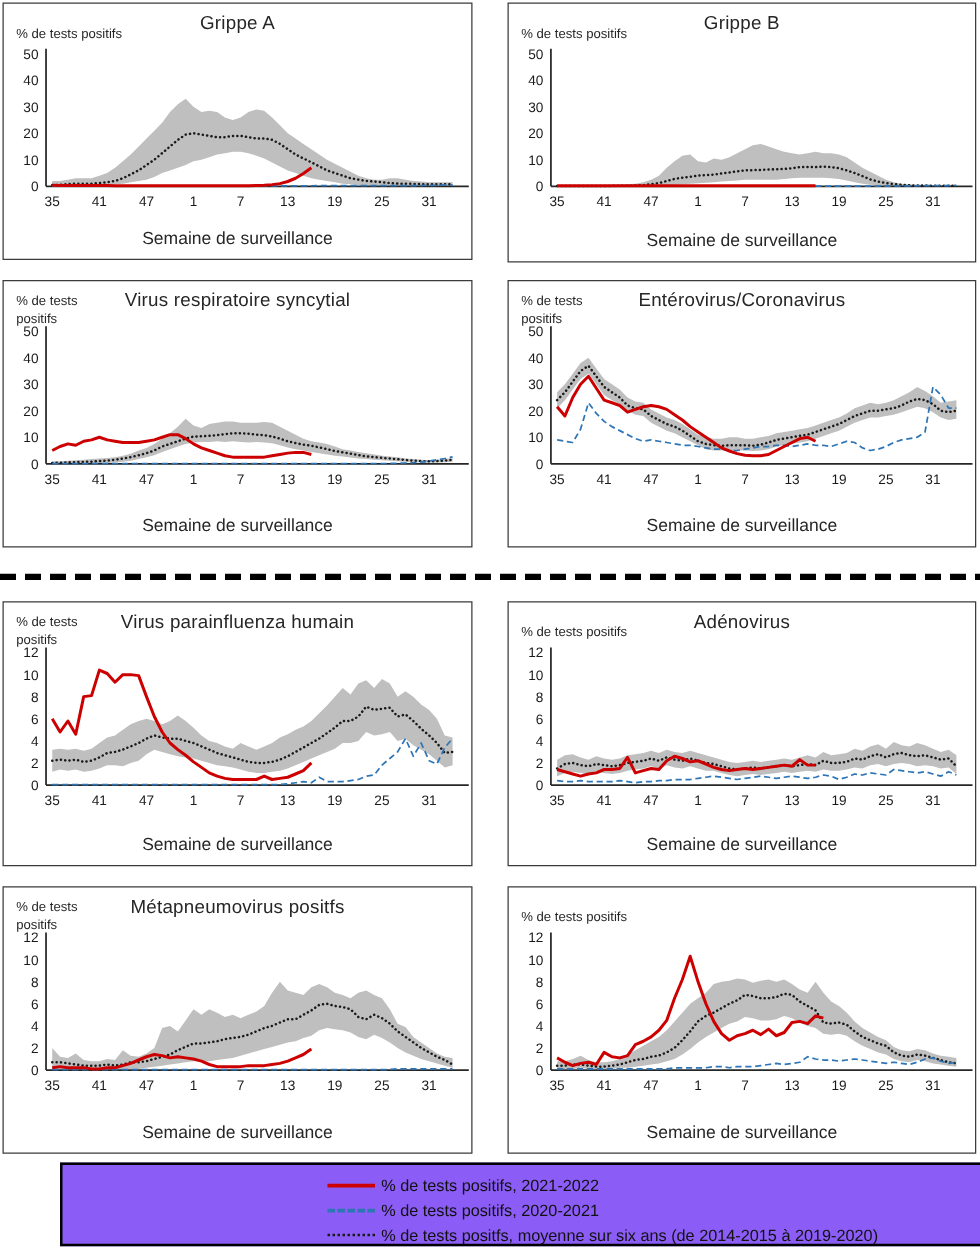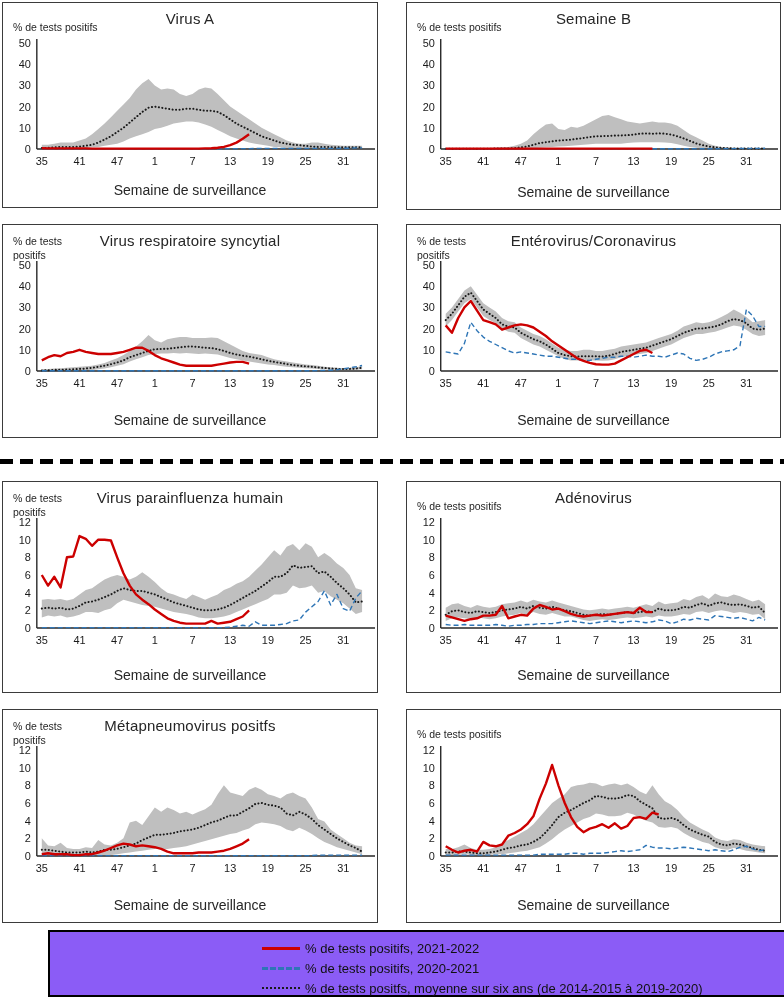"Virus A" div.ptitle { text: Virus -> Grippe }
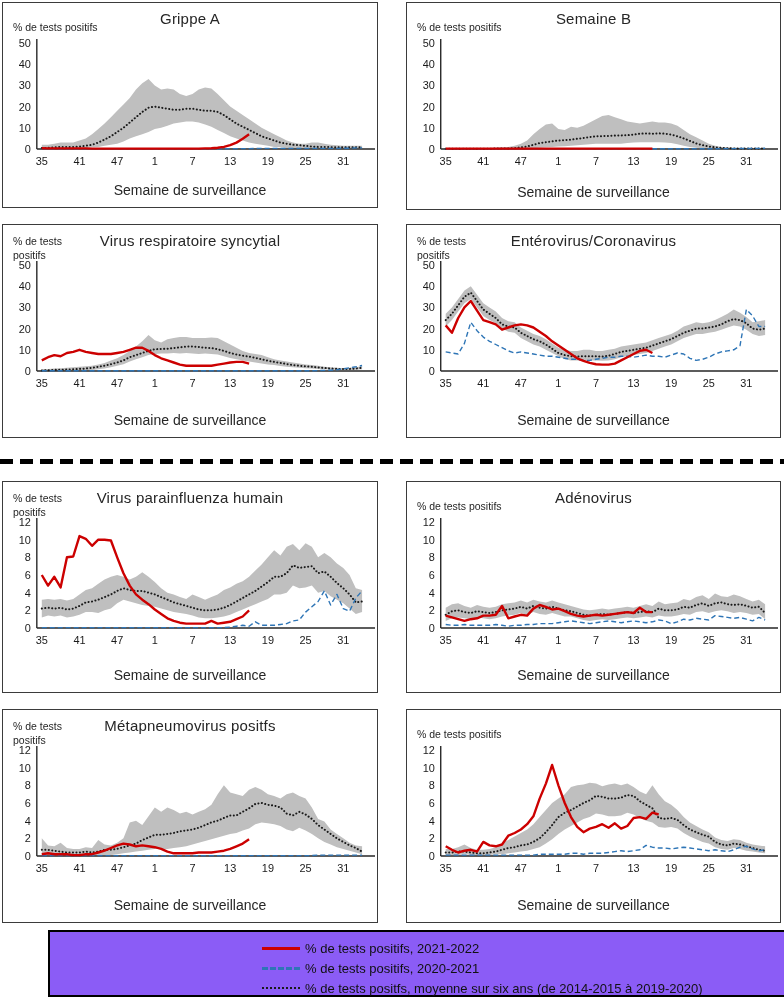"Semaine B" div.ptitle { text: Semaine -> Grippe }
